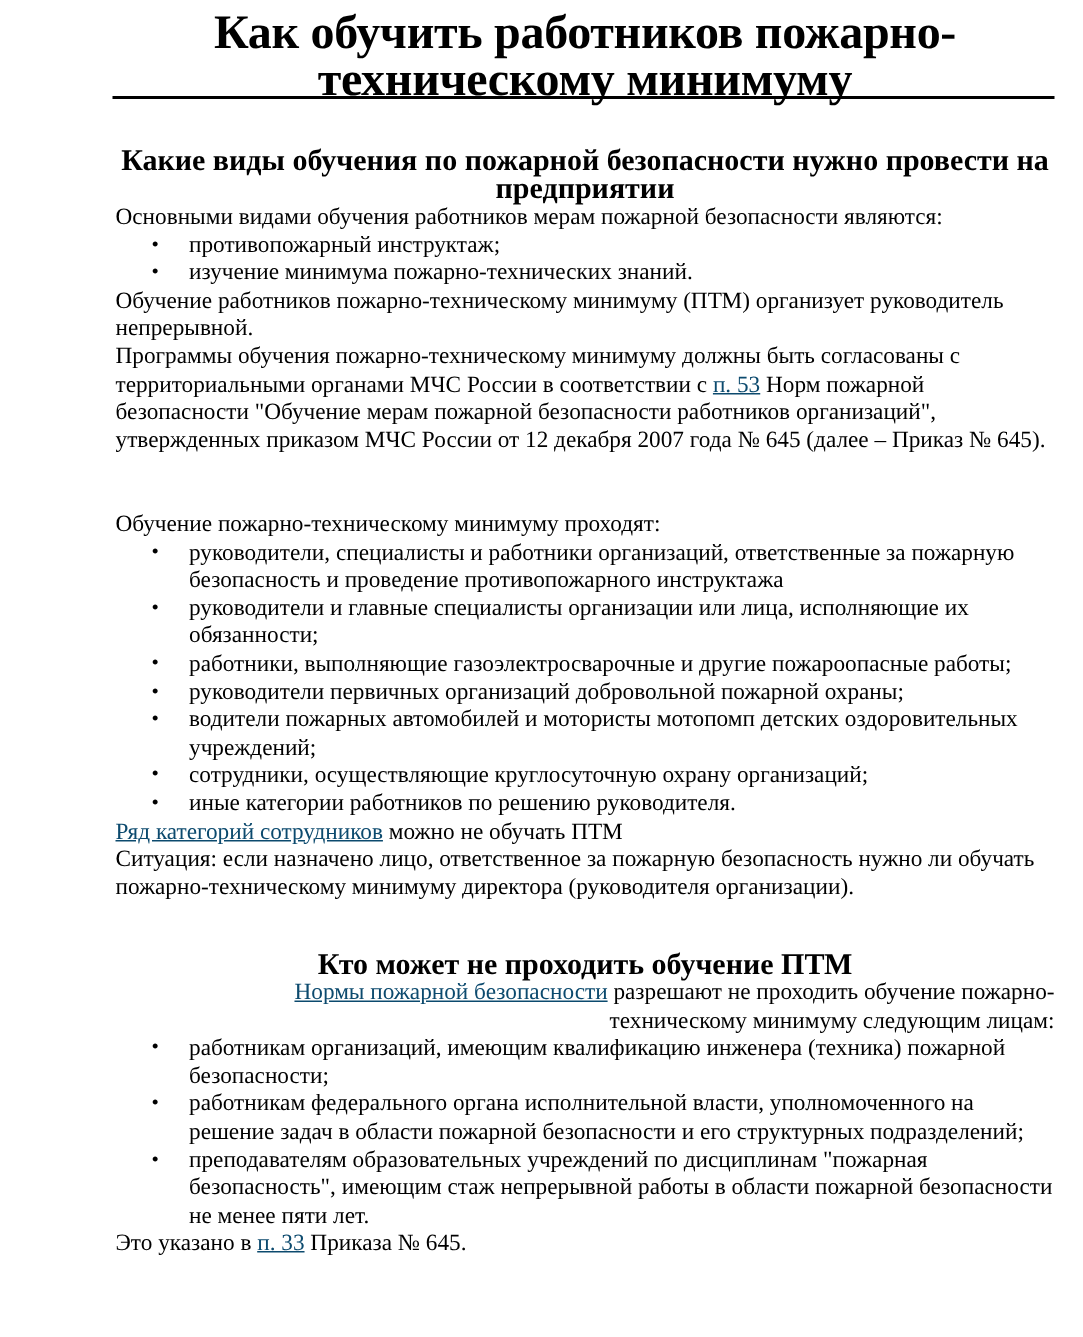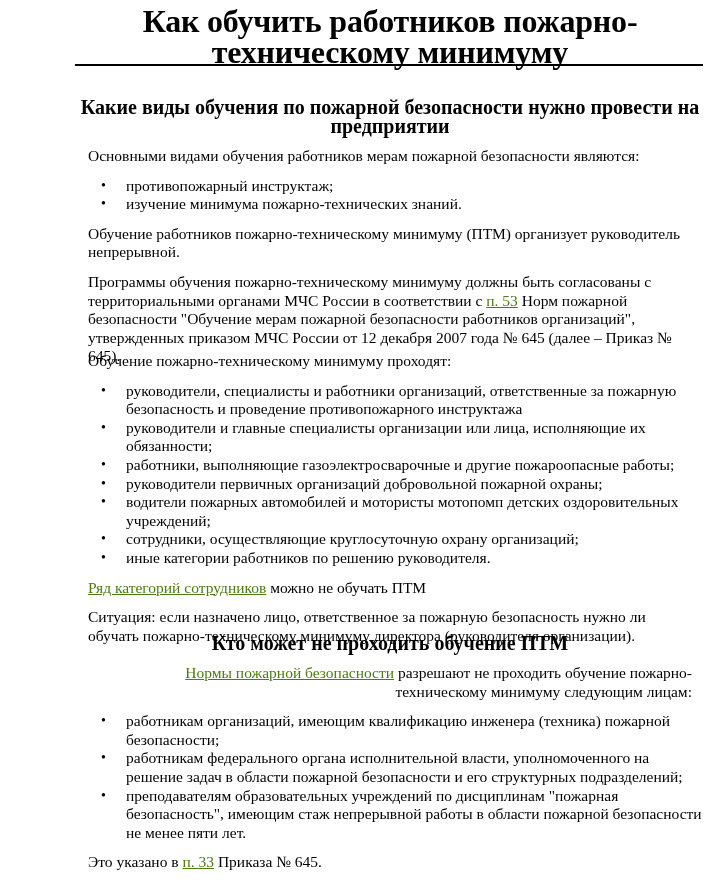"Основными видами обучения работников" p { margin: 11px -> 0 }
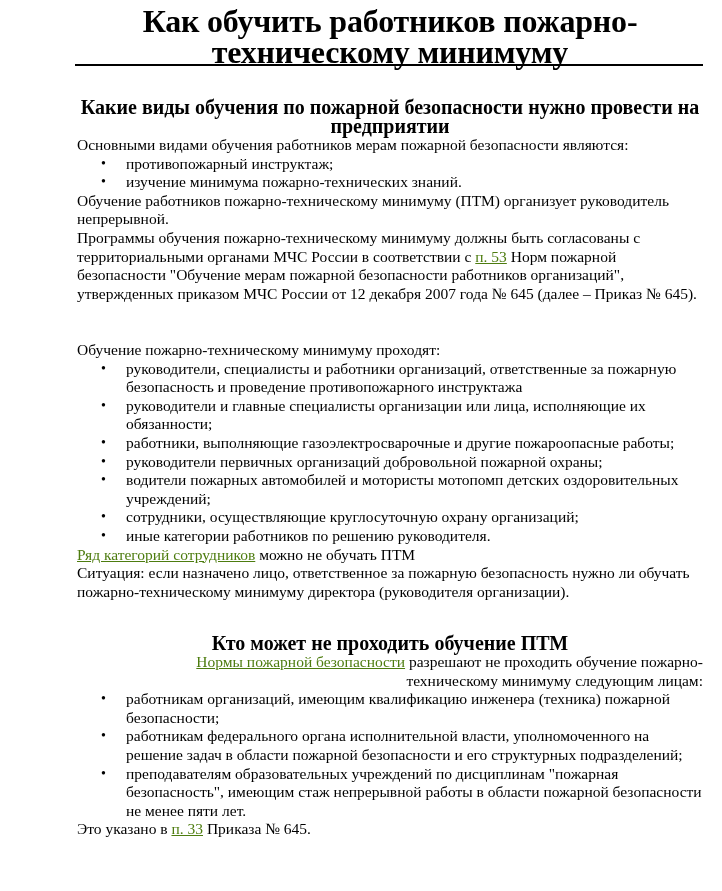"п. 53" a.link { color: #4d7c0f -> #0c4a6e }
